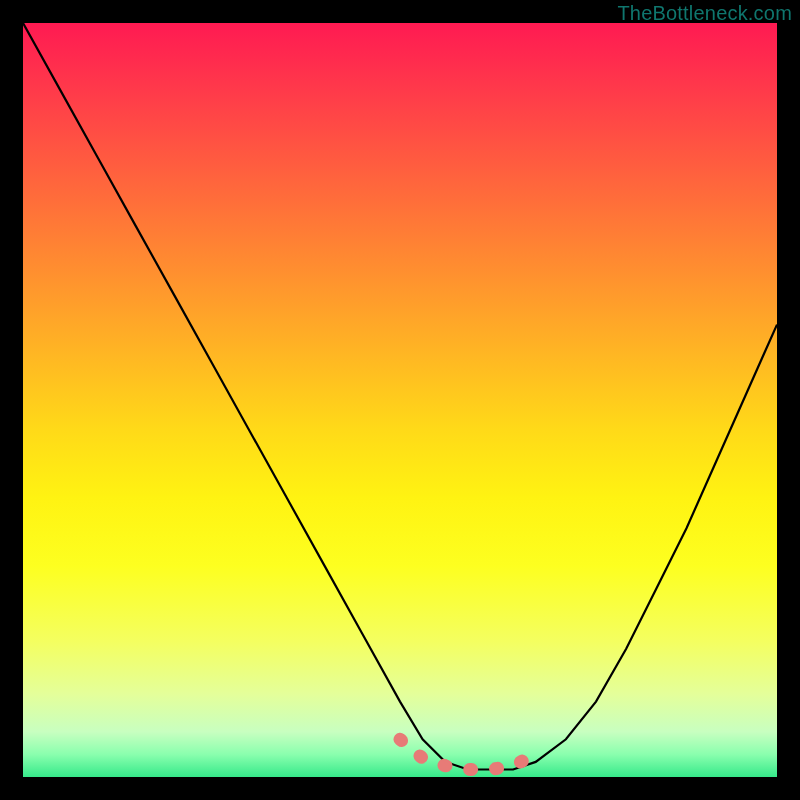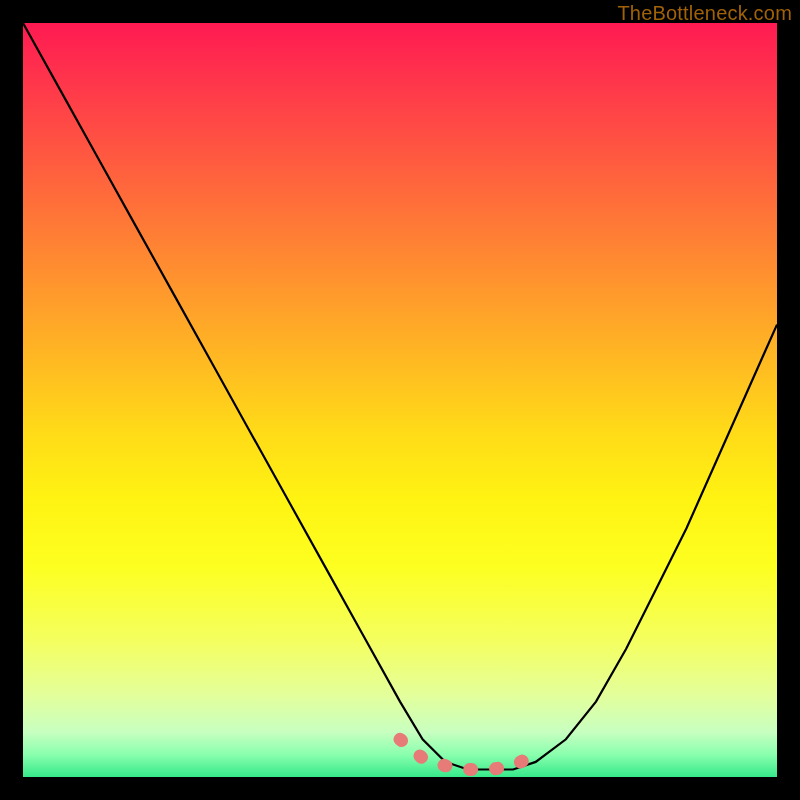"TheBottleneck.com" .credit { color: #a16207 -> #0f766e }
